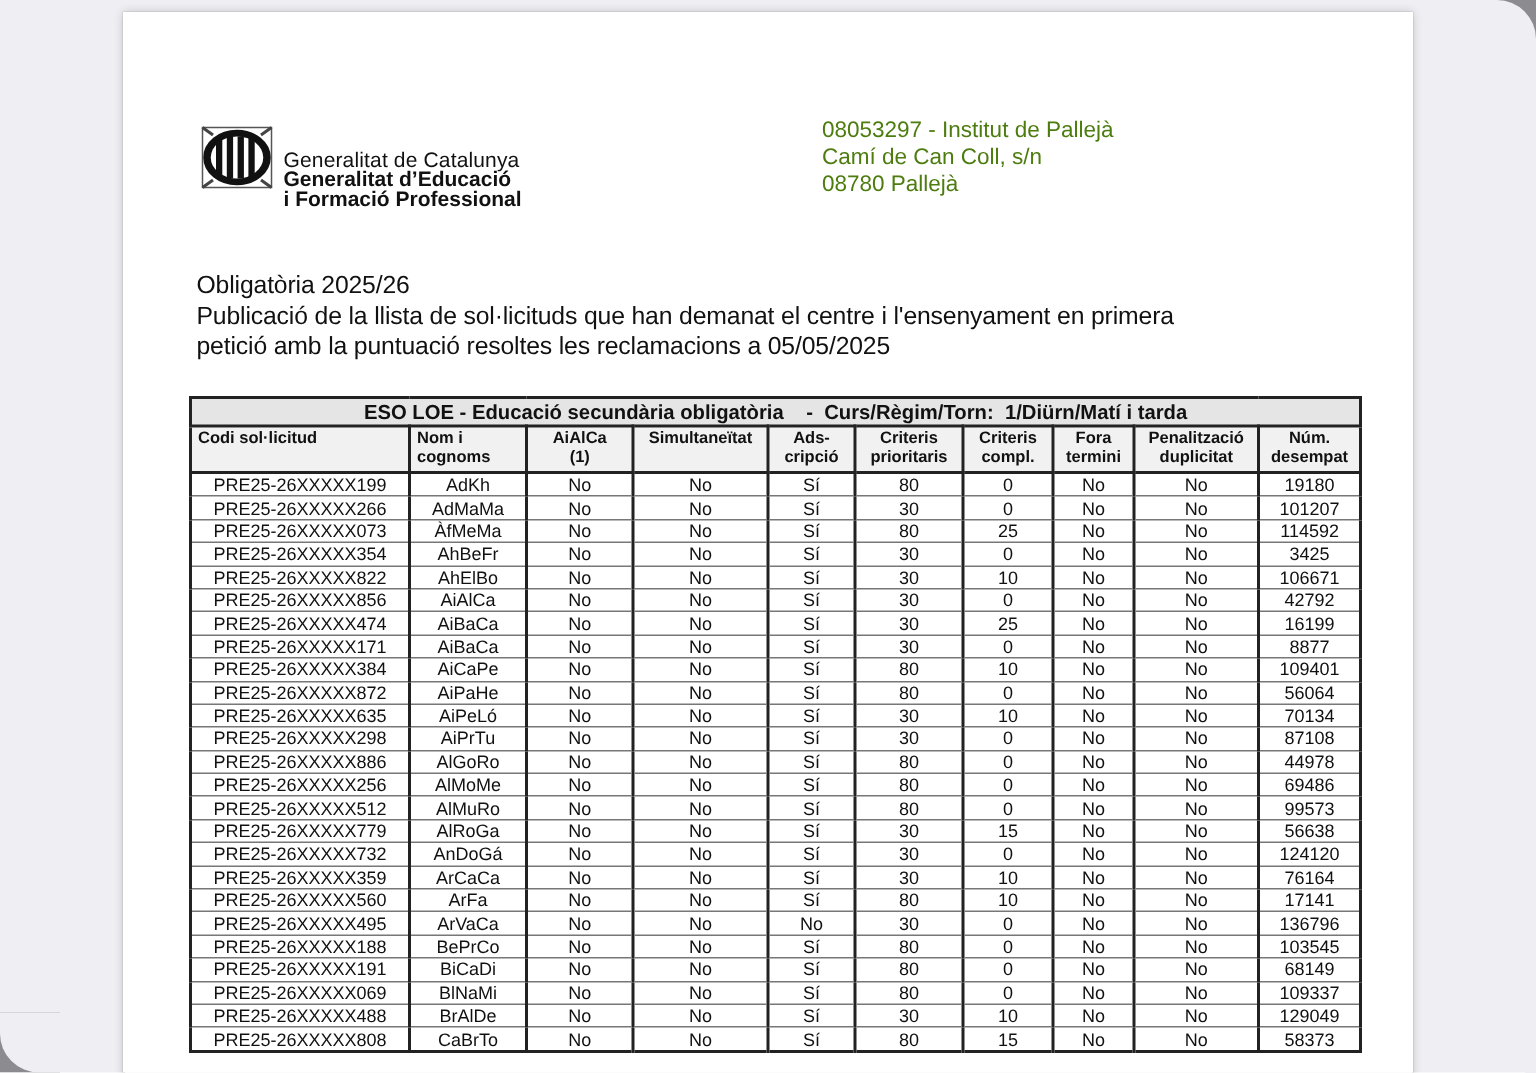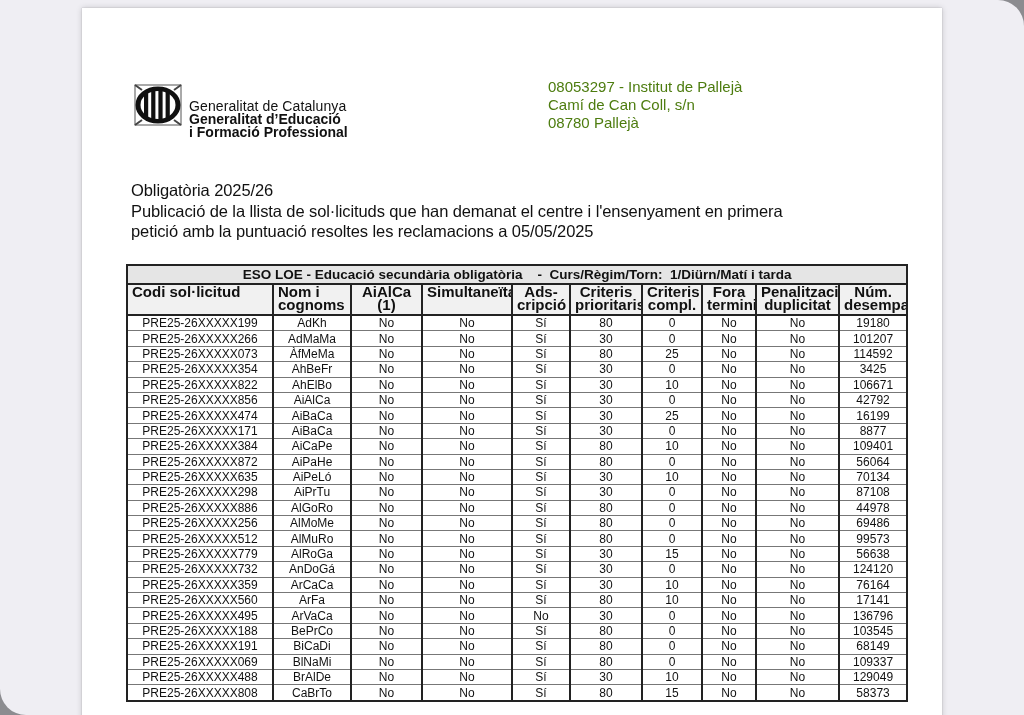"Codi sol·licitud" .col-heads th { font-size: 15px -> 11px }
